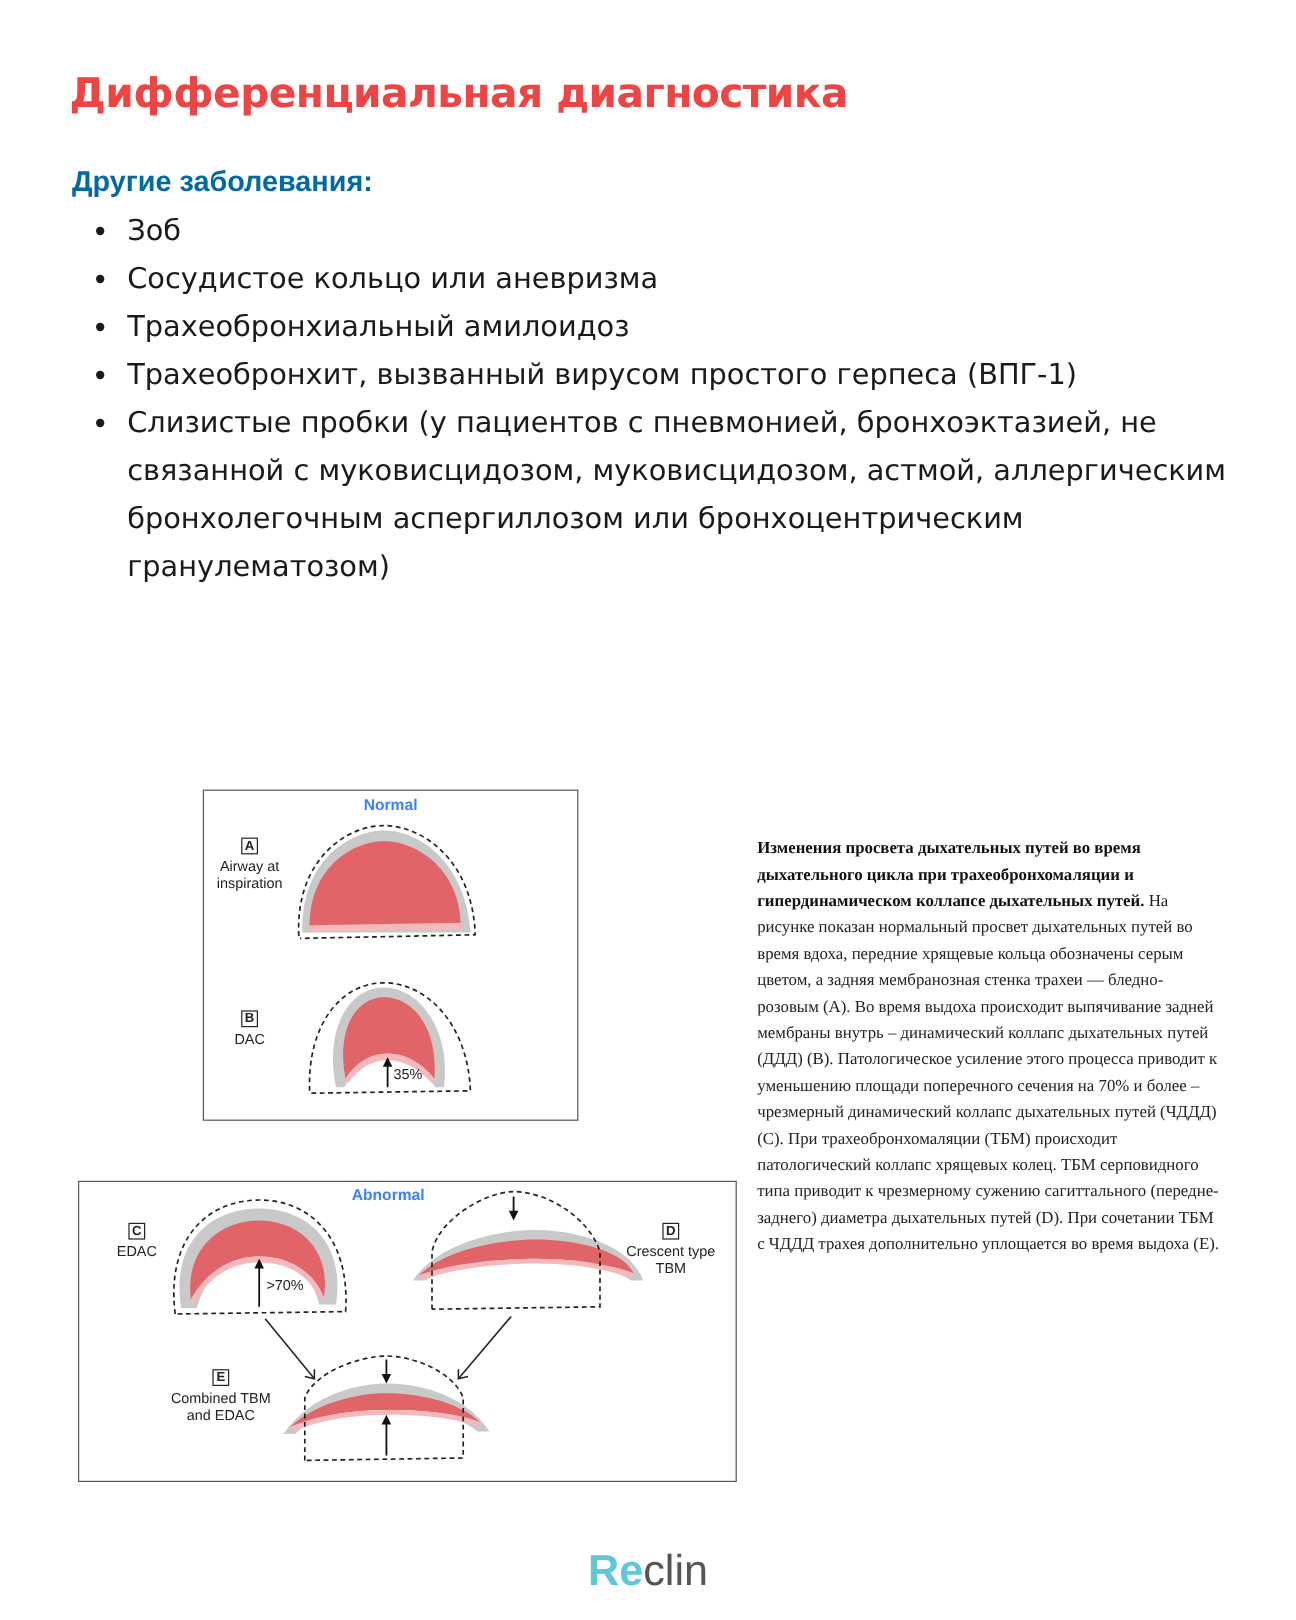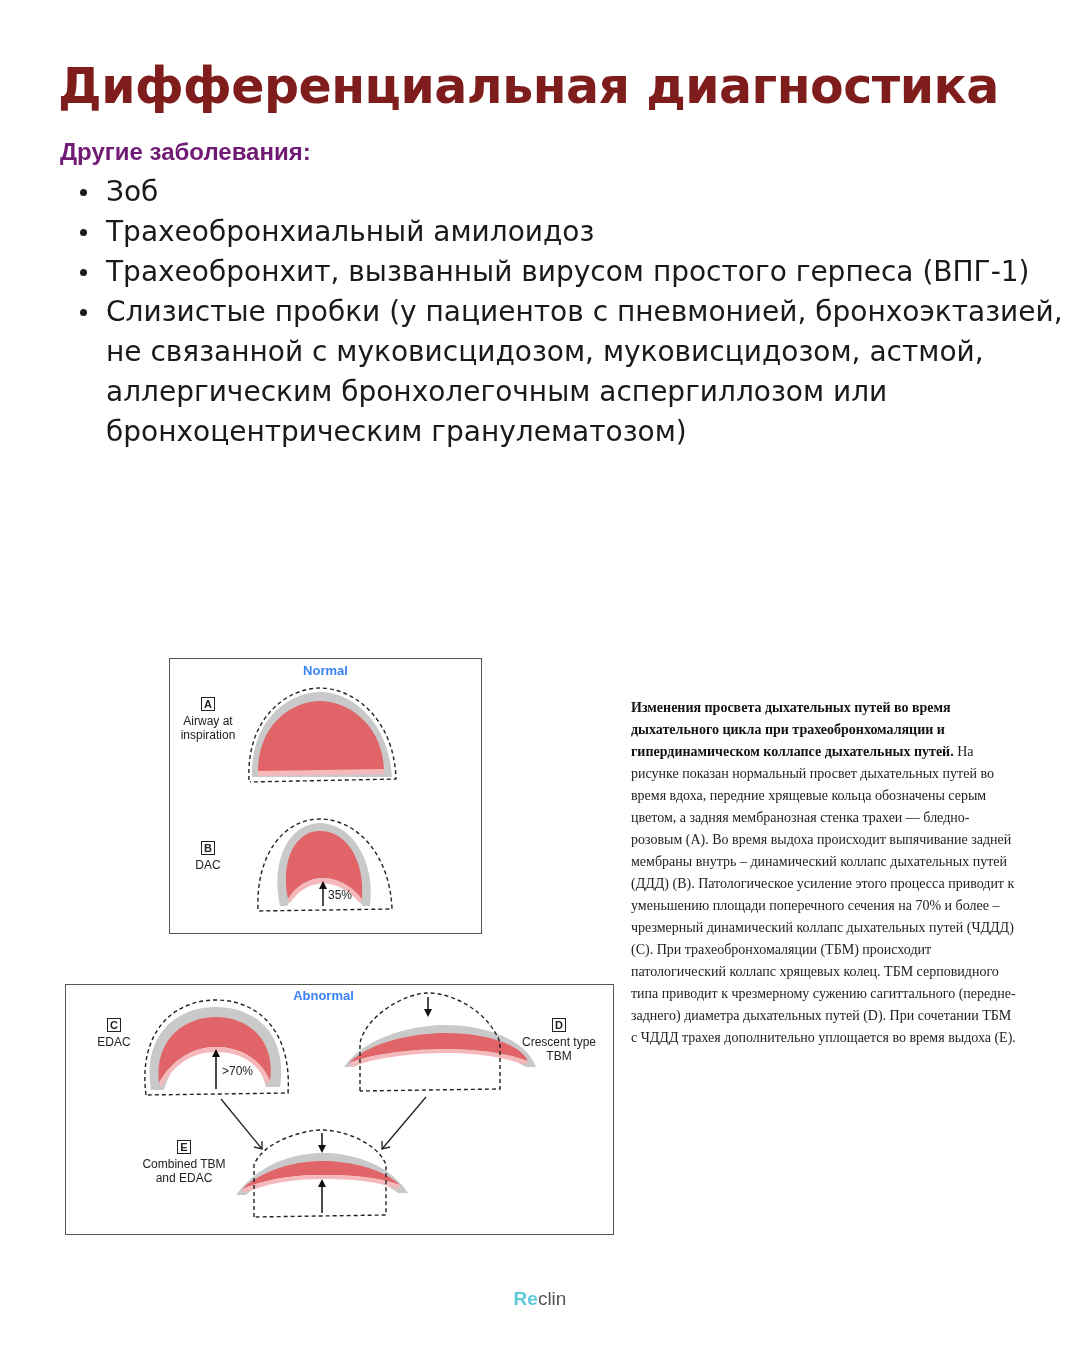"Дифференциальная диагностика" .title { color: #7f1d1d -> #ef4444; font-size: 49px -> 34px }
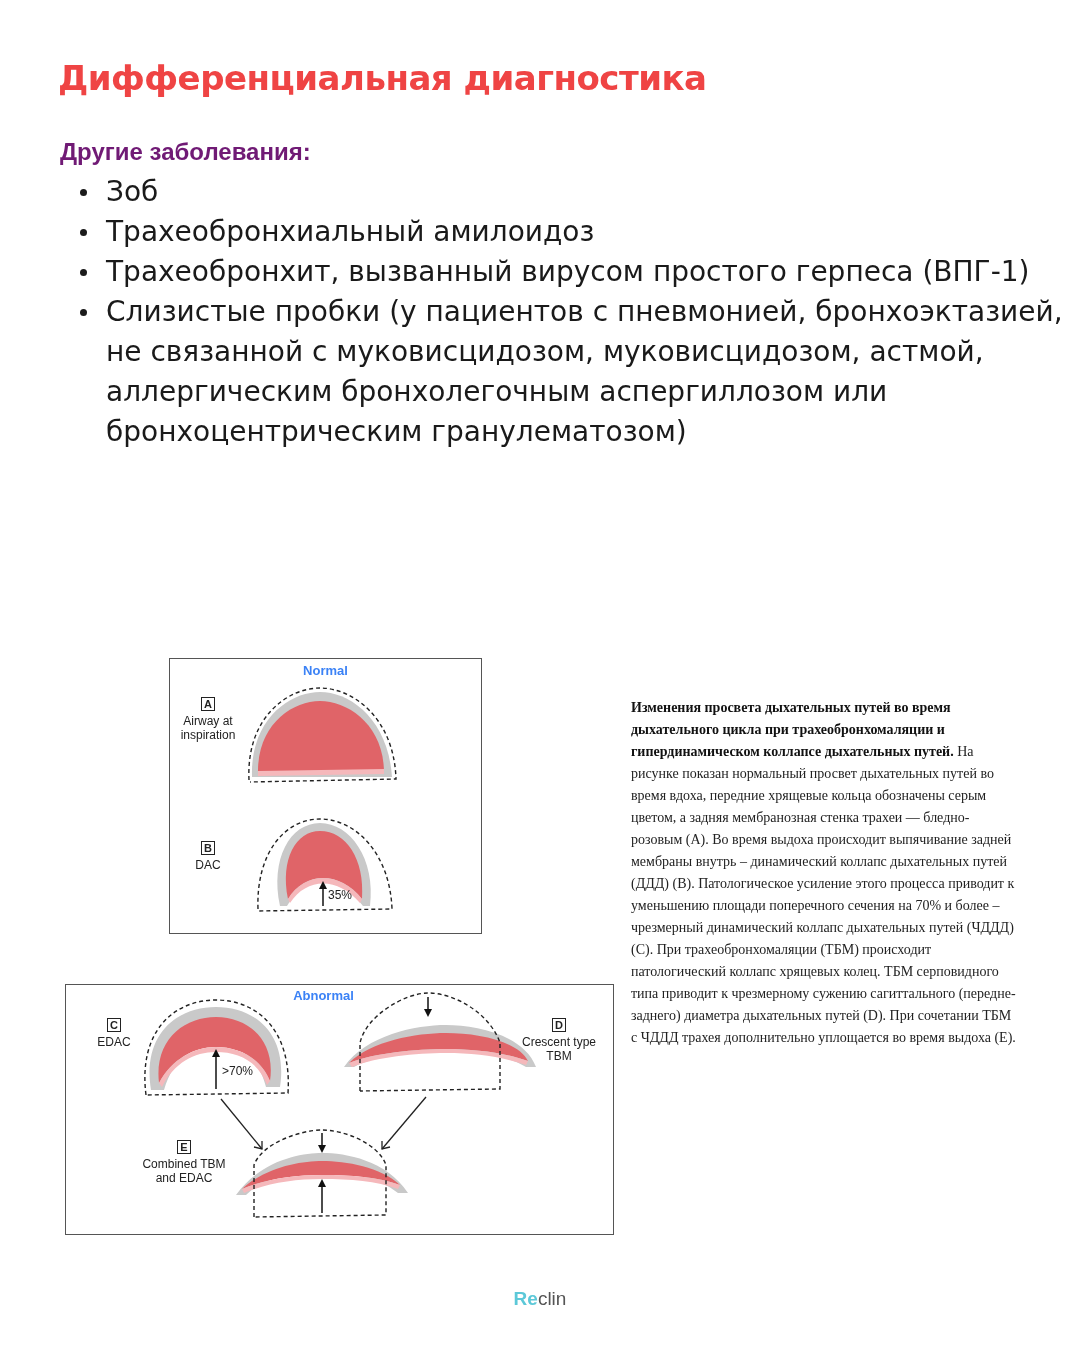"Другие заболевания:" .subtitle { color: #701a75 -> #0369a1 }
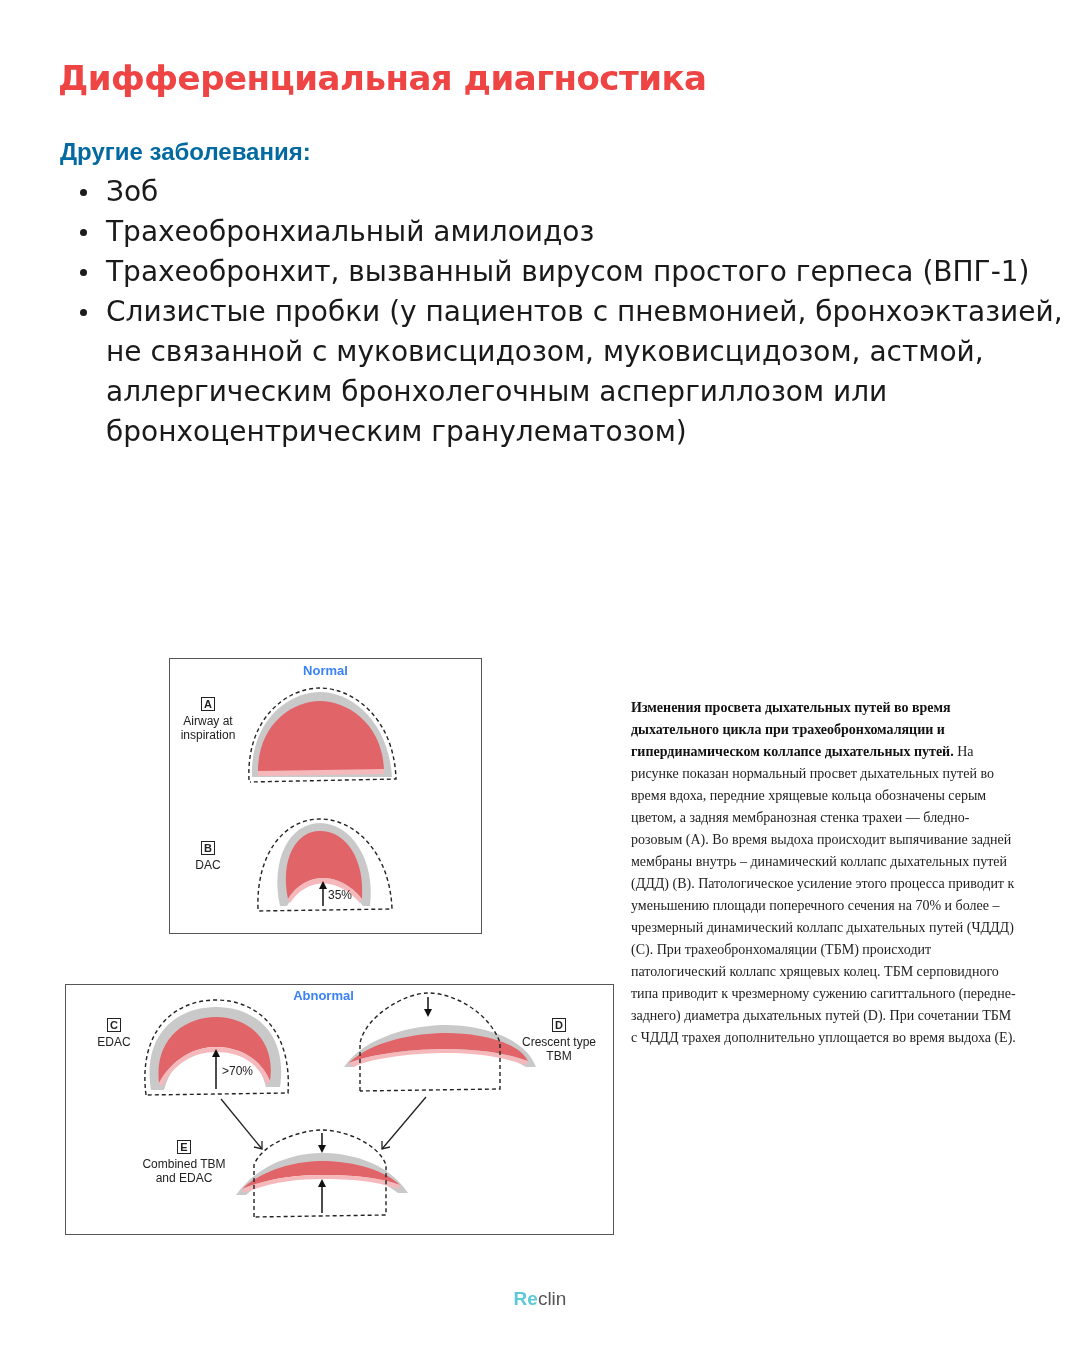"Зоб" ul.diseases { font-size: 28px -> 24px }
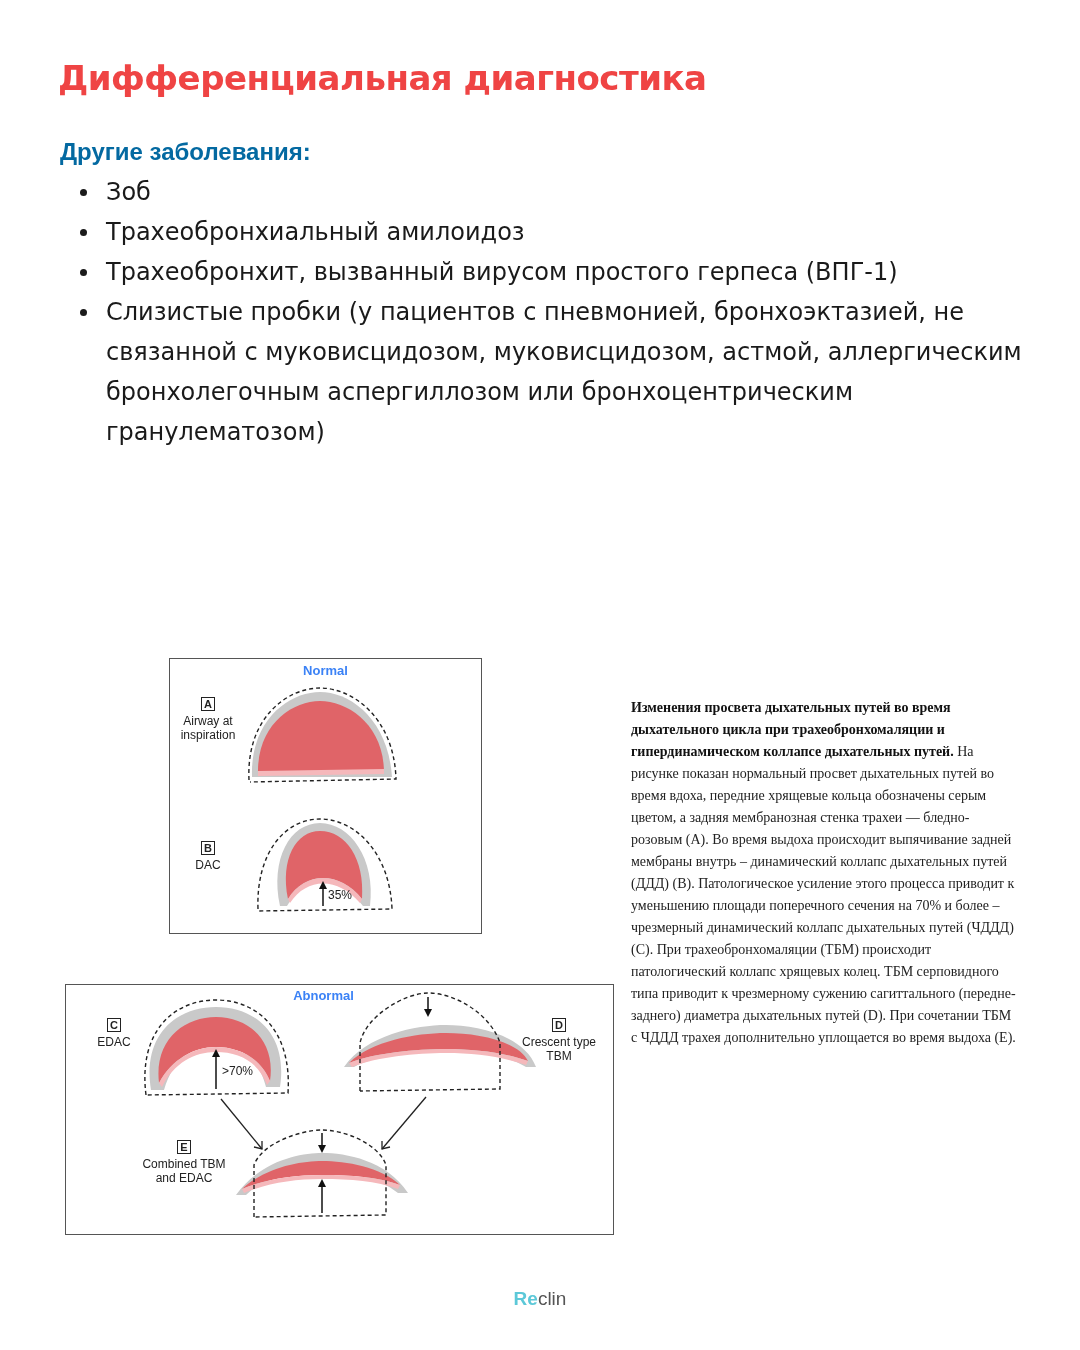"Сосудистое кольцо или аневризма" li { html: none -> <li>Сосудистое кольцо или аневризма</li> }
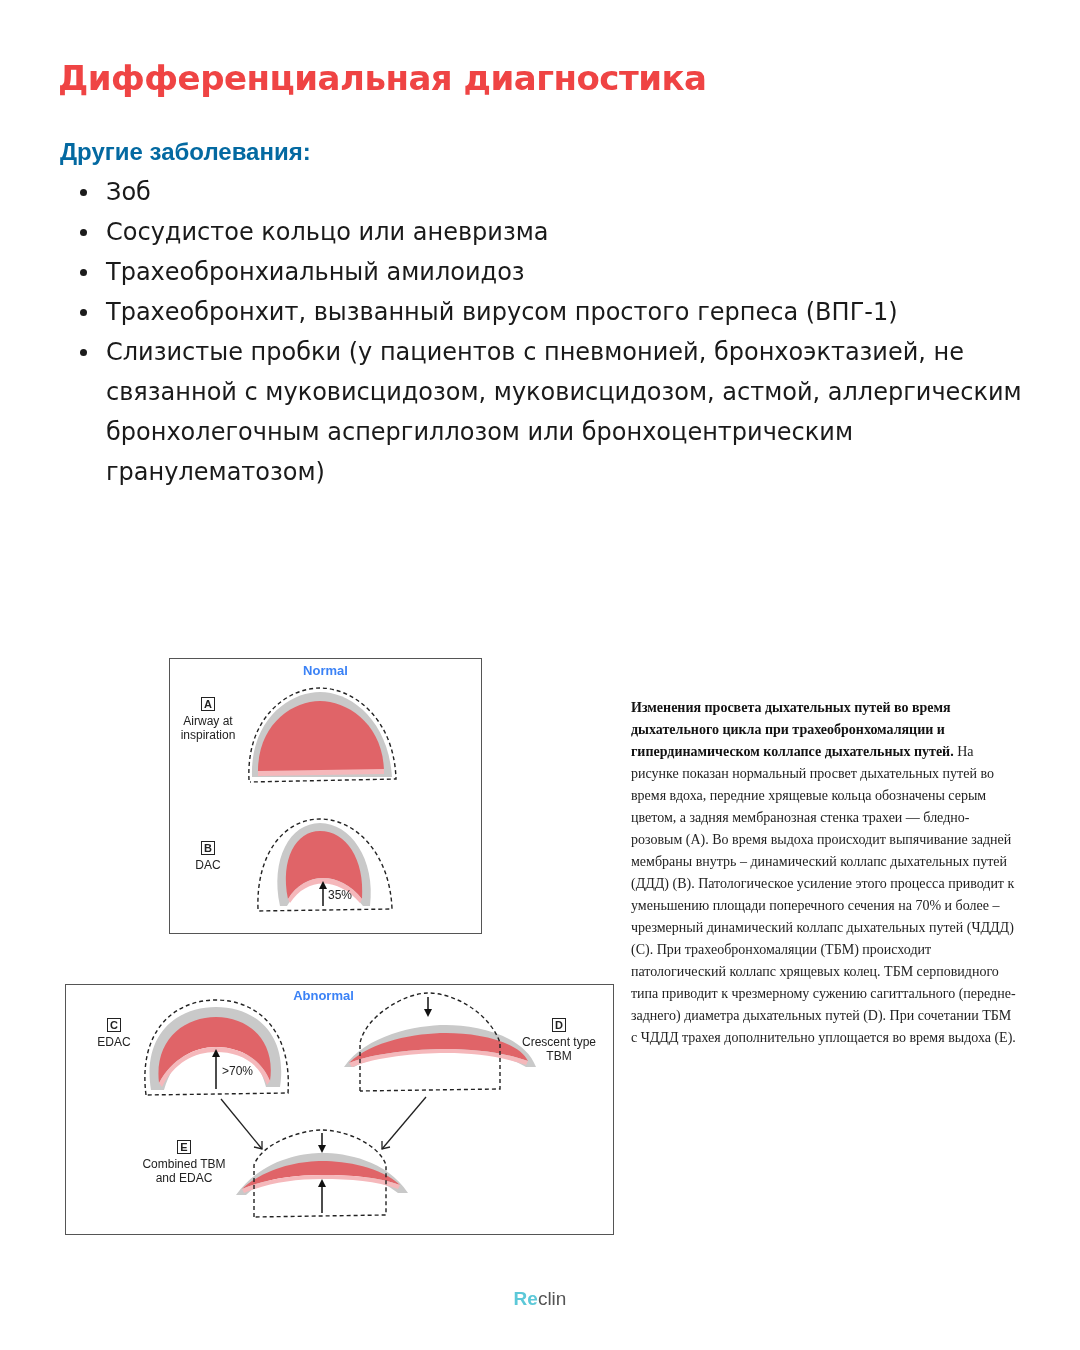"Reclin" .brand { font-size: 19px -> 36px }
